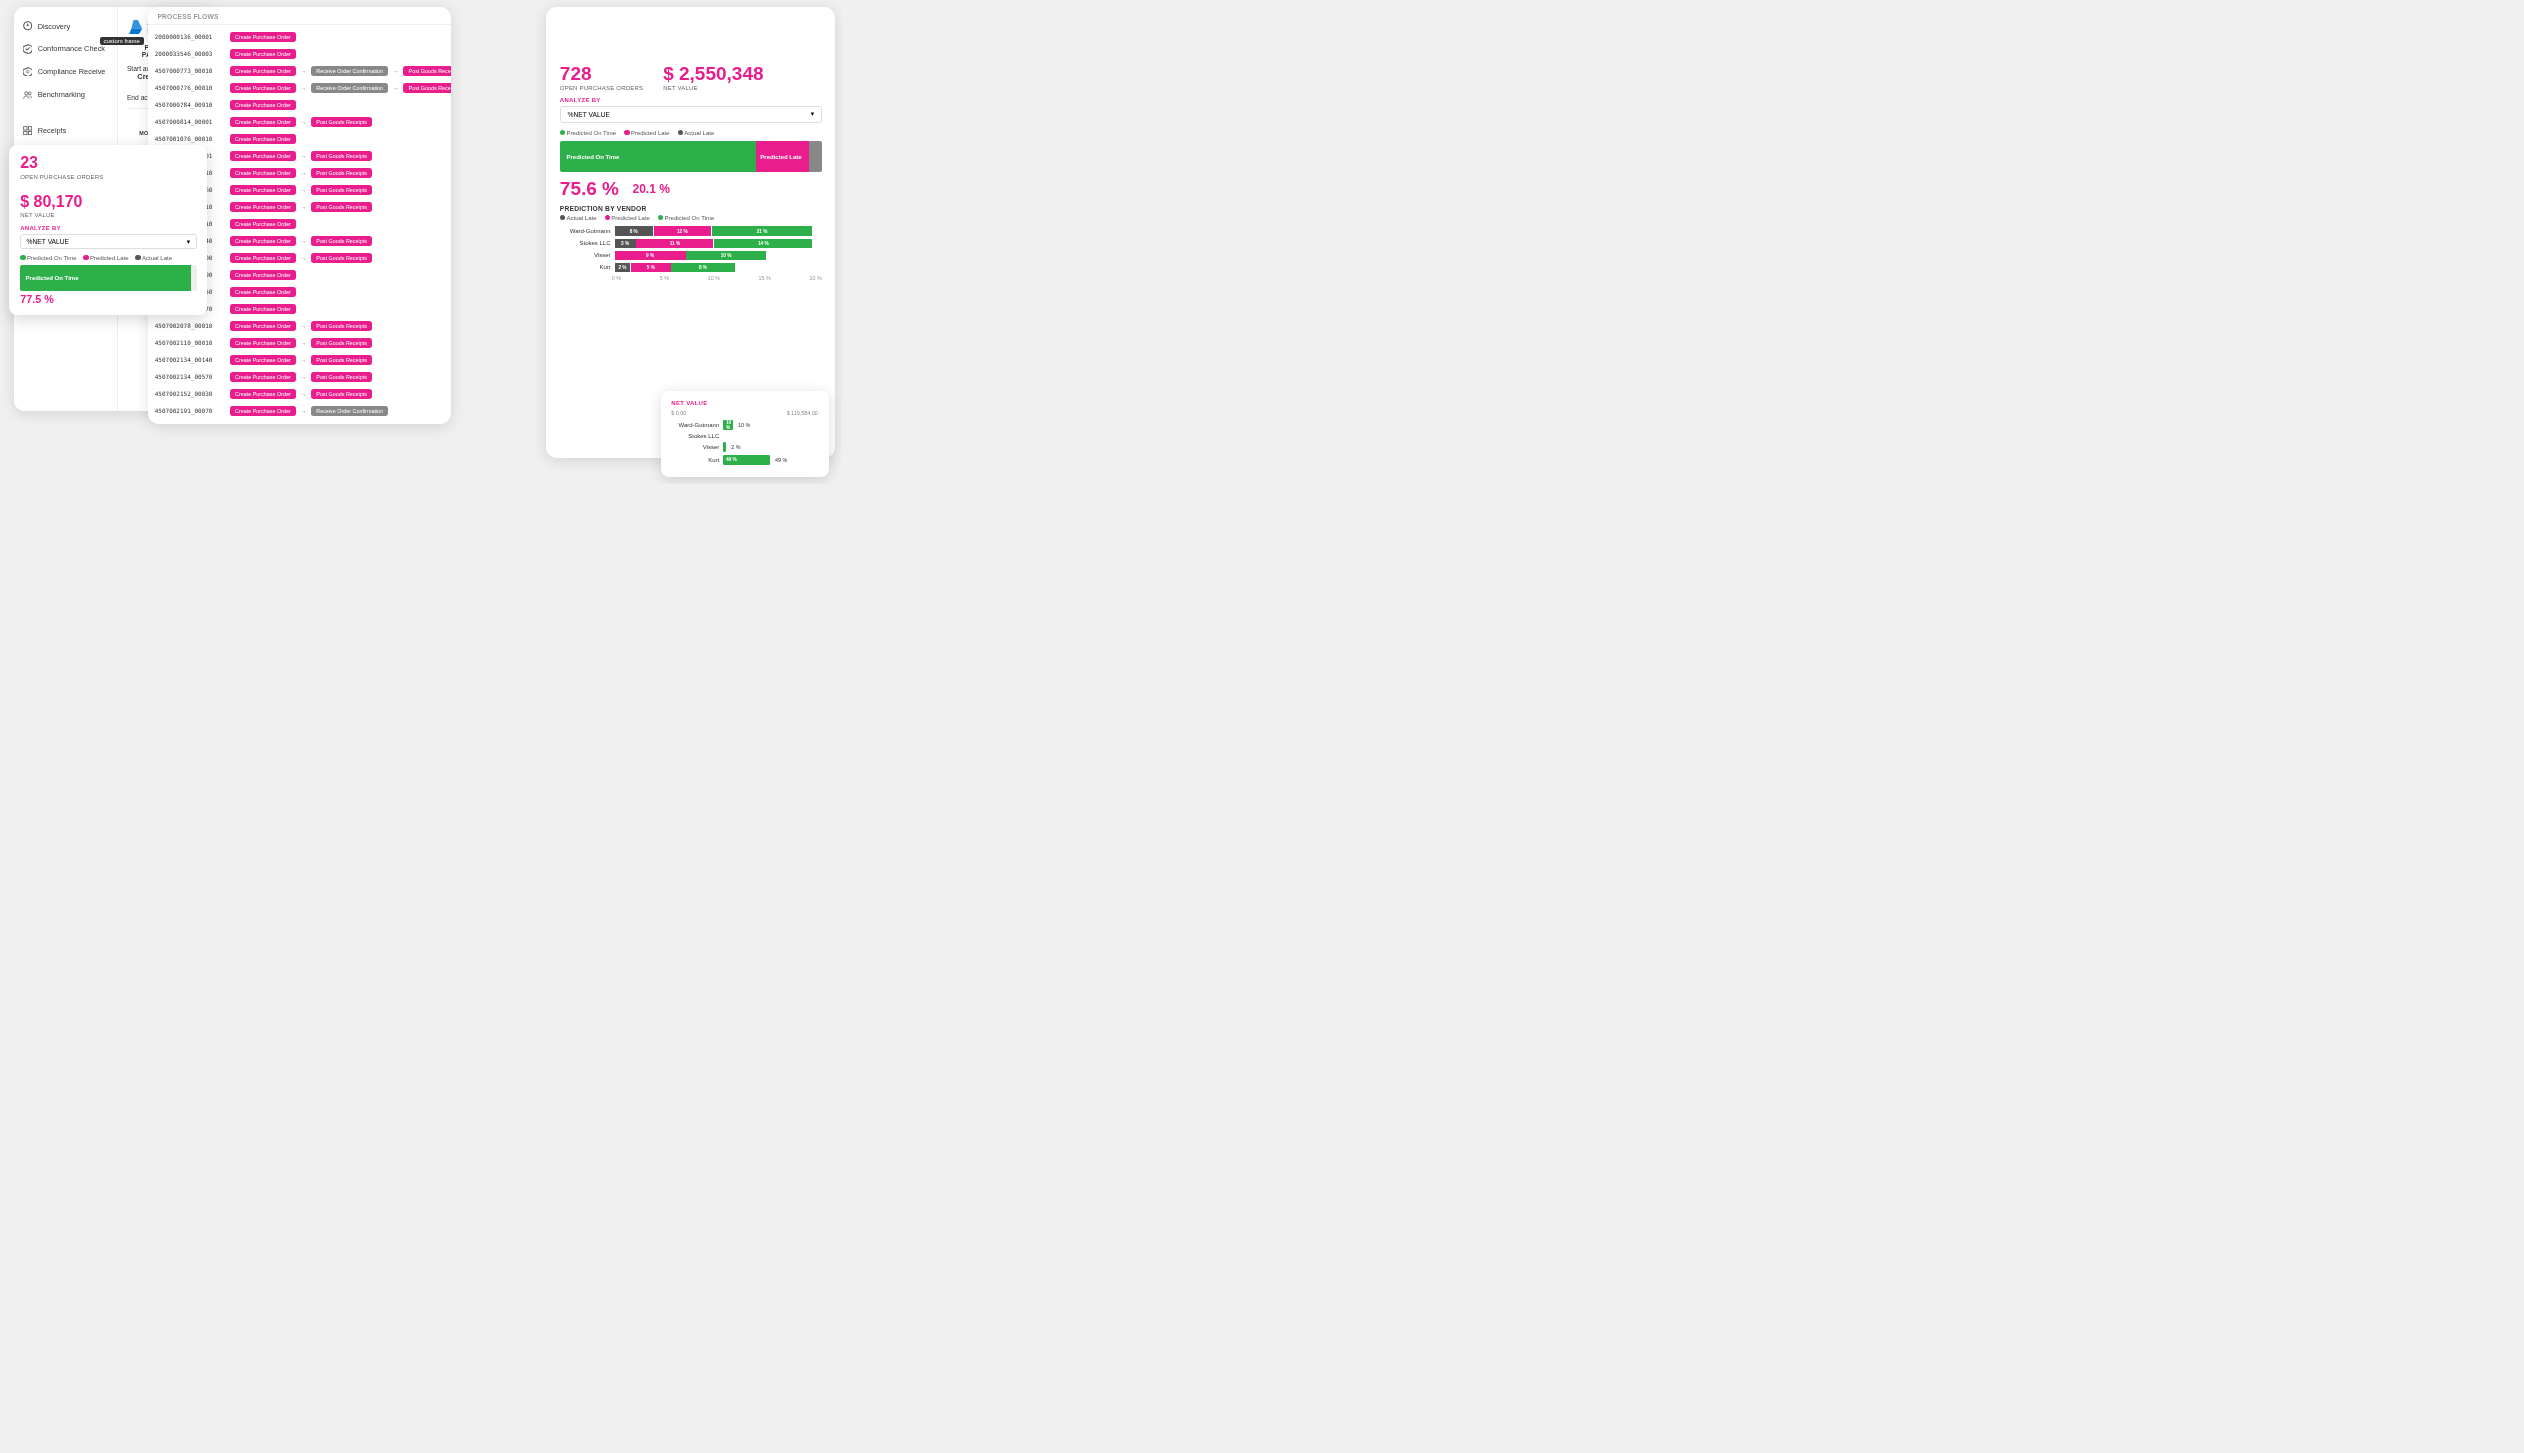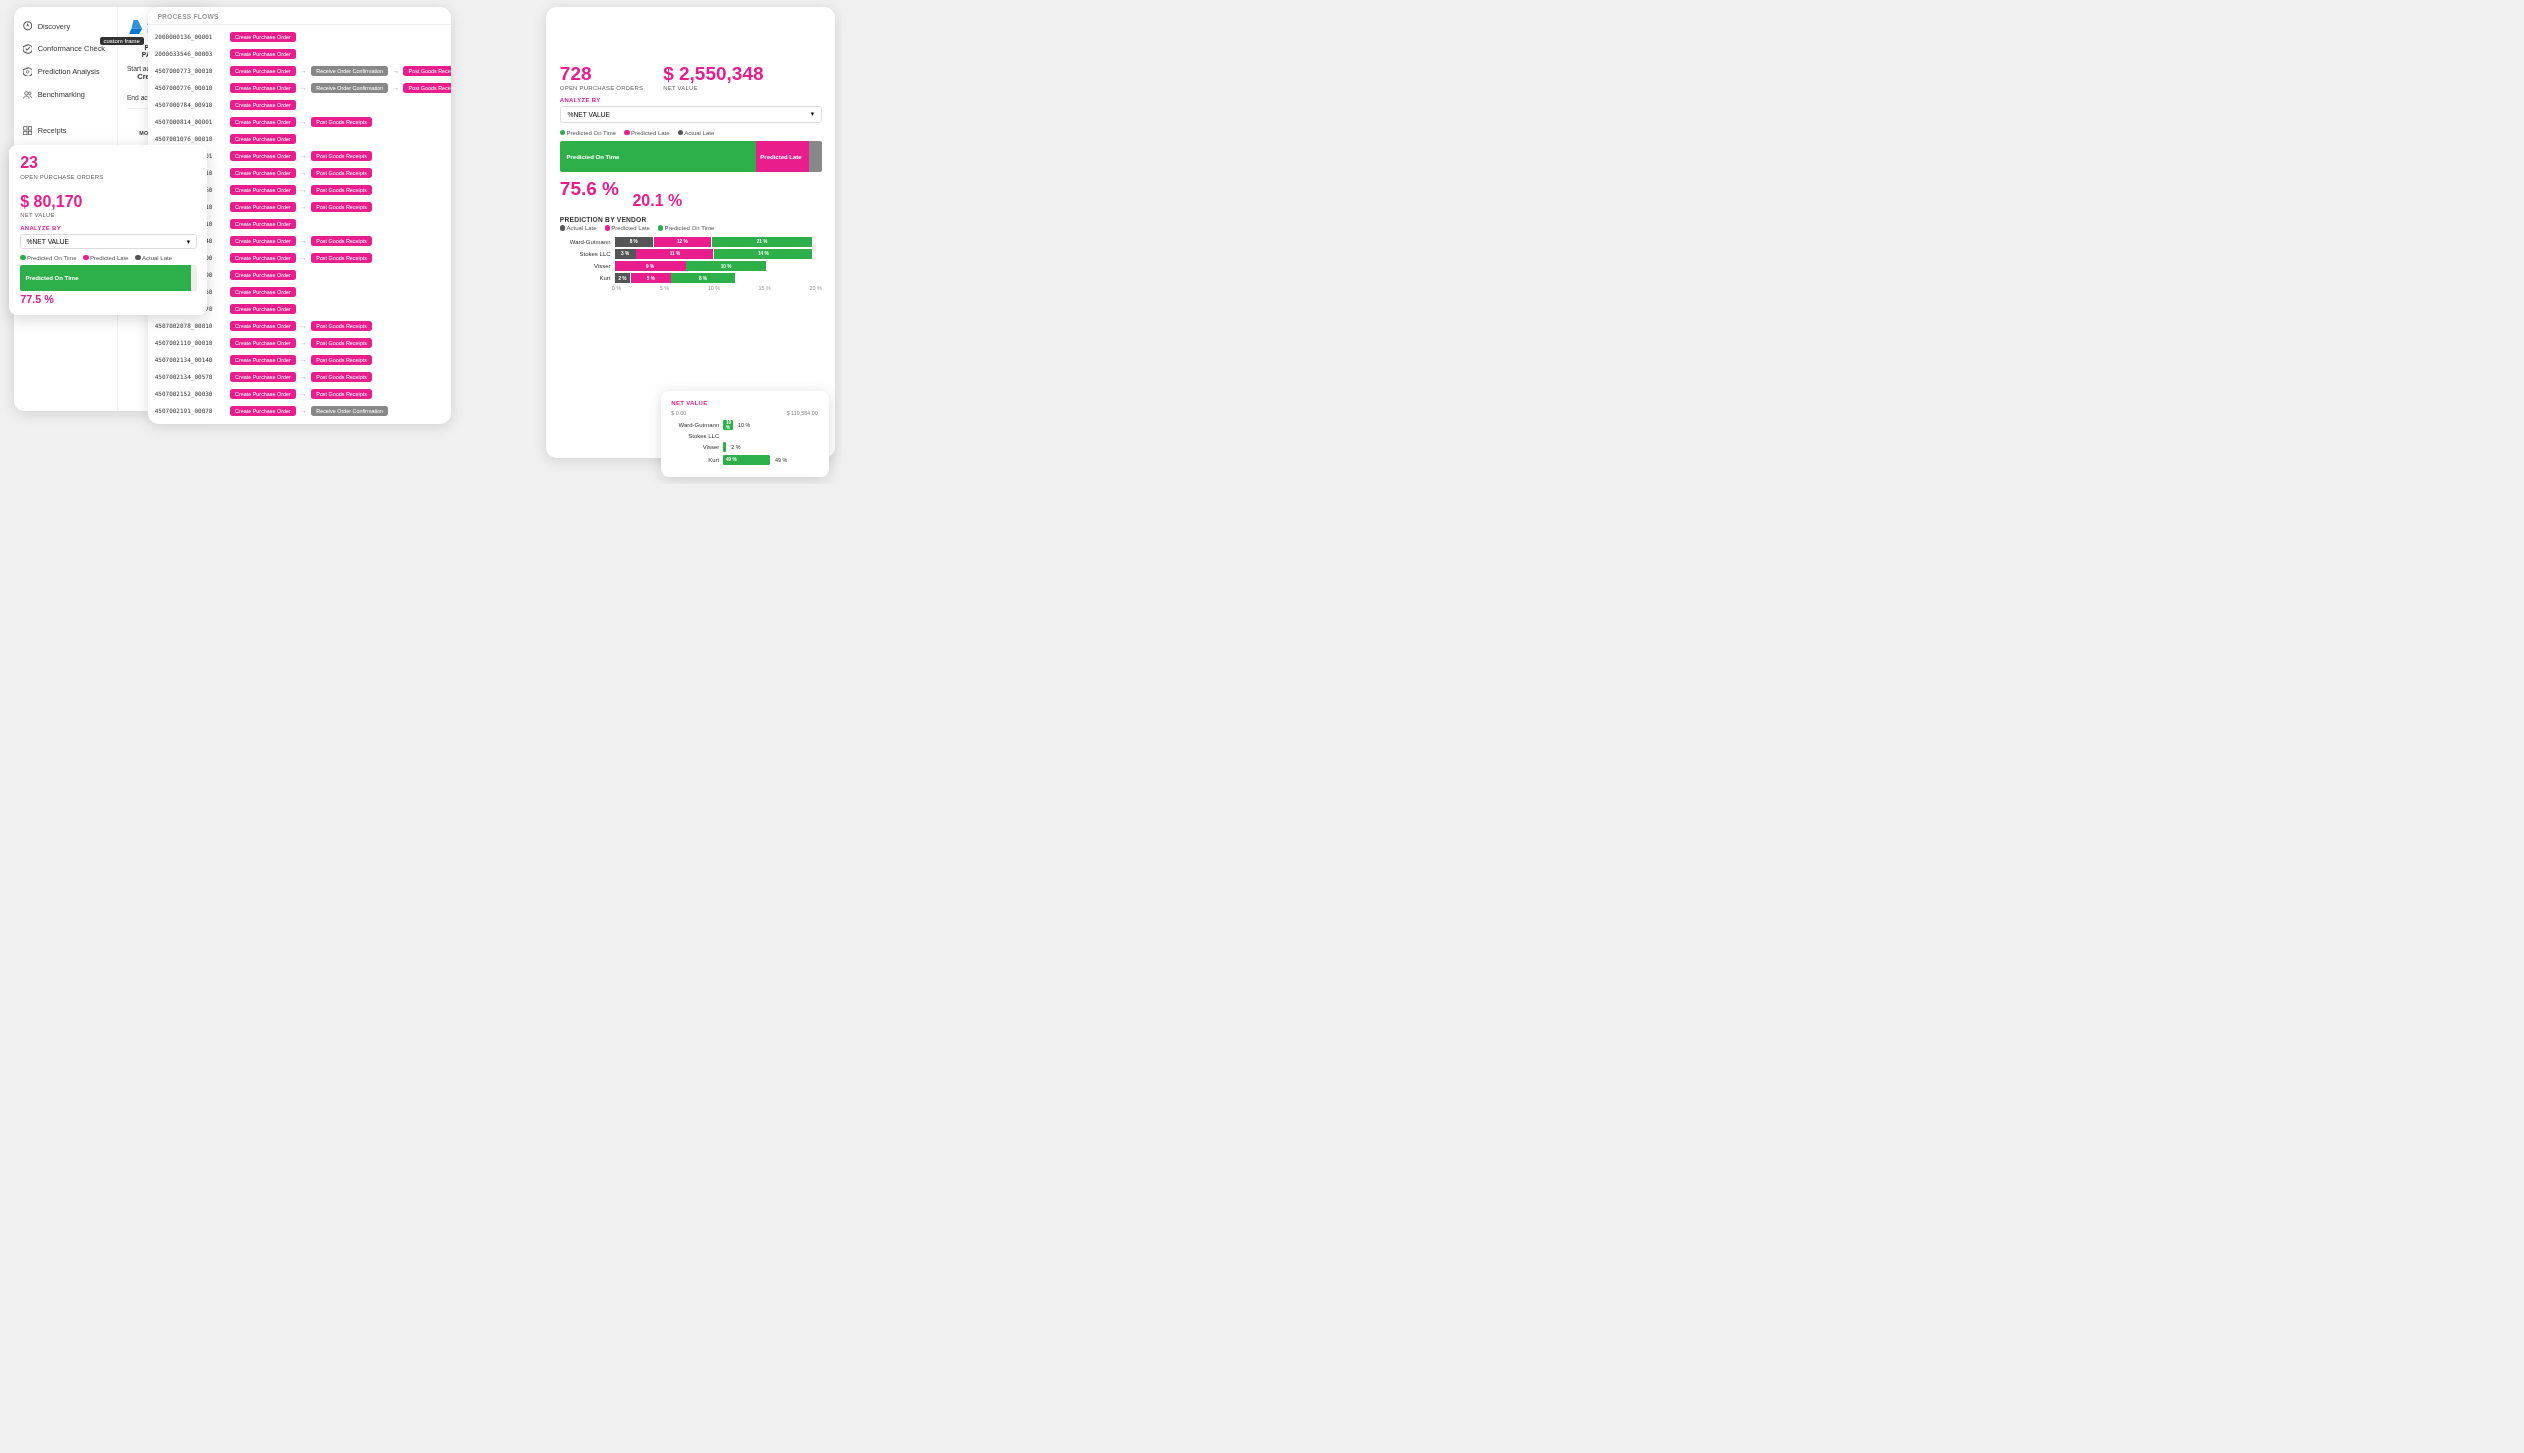"Prediction Analysis" span { text: Prediction Analysis -> Compliance Receive }
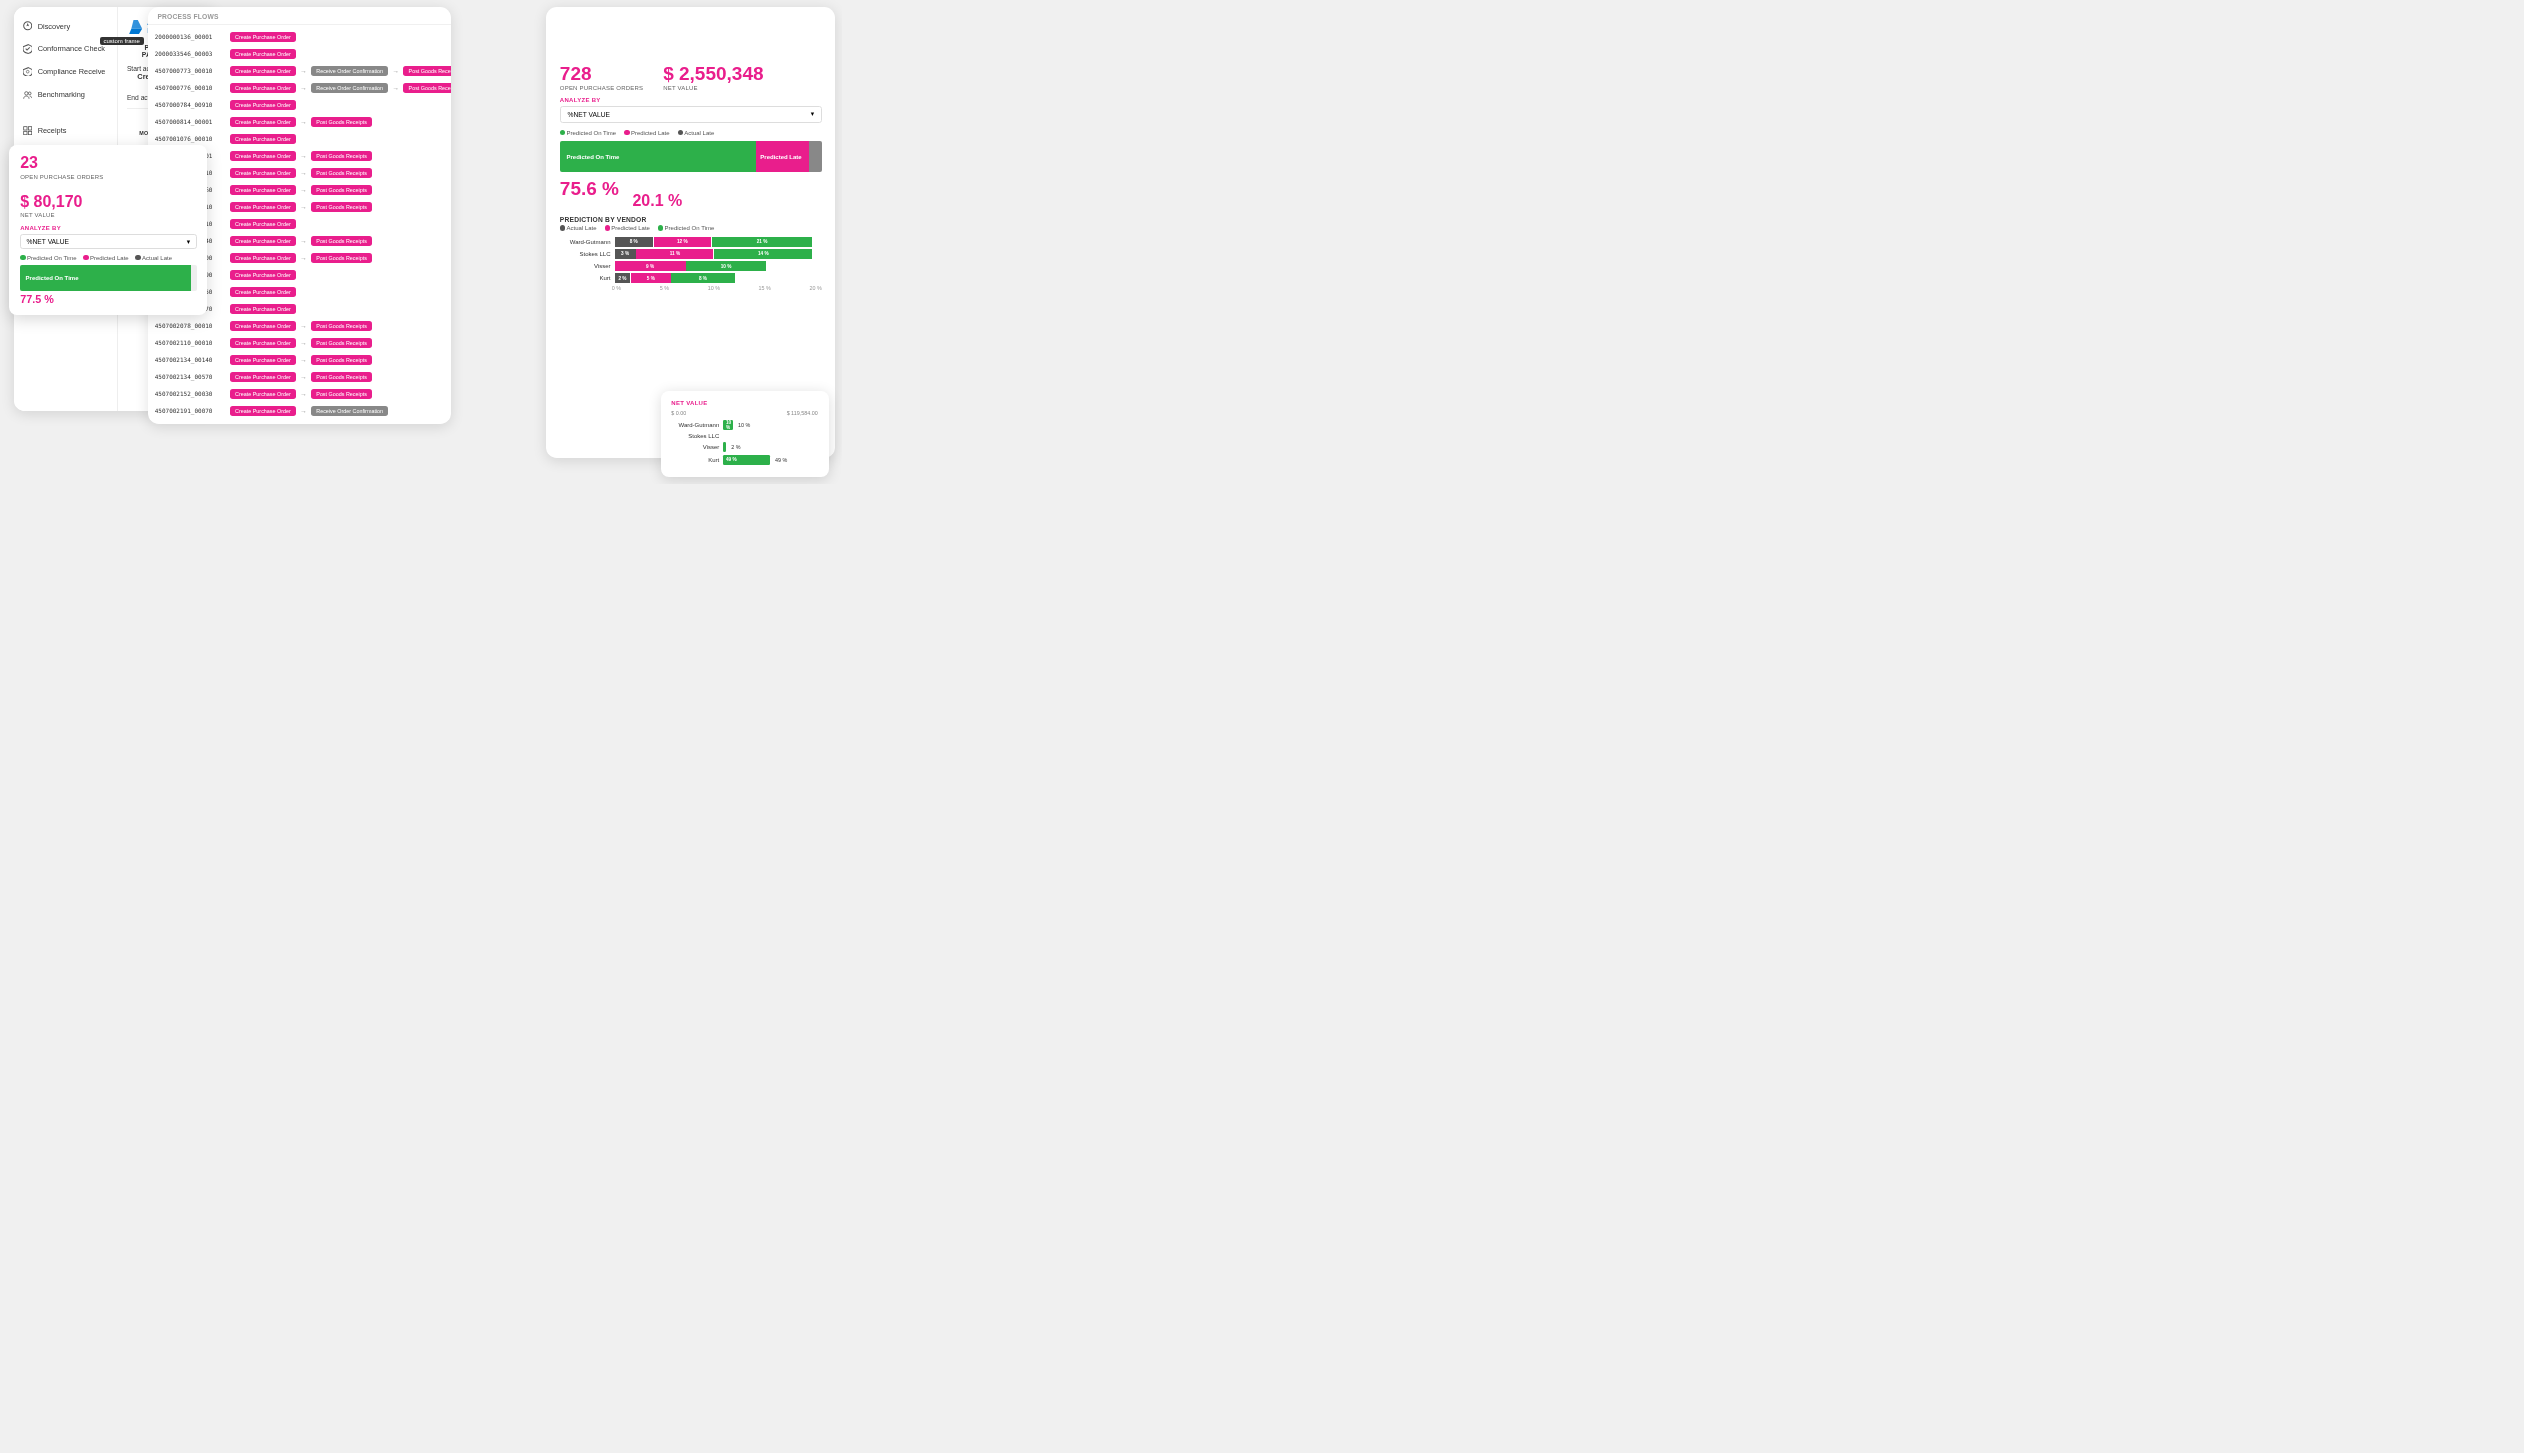"20.1 %" div.right-bar-pct { font-size: 16px -> 12px; margin-top: 16px -> 6px }
